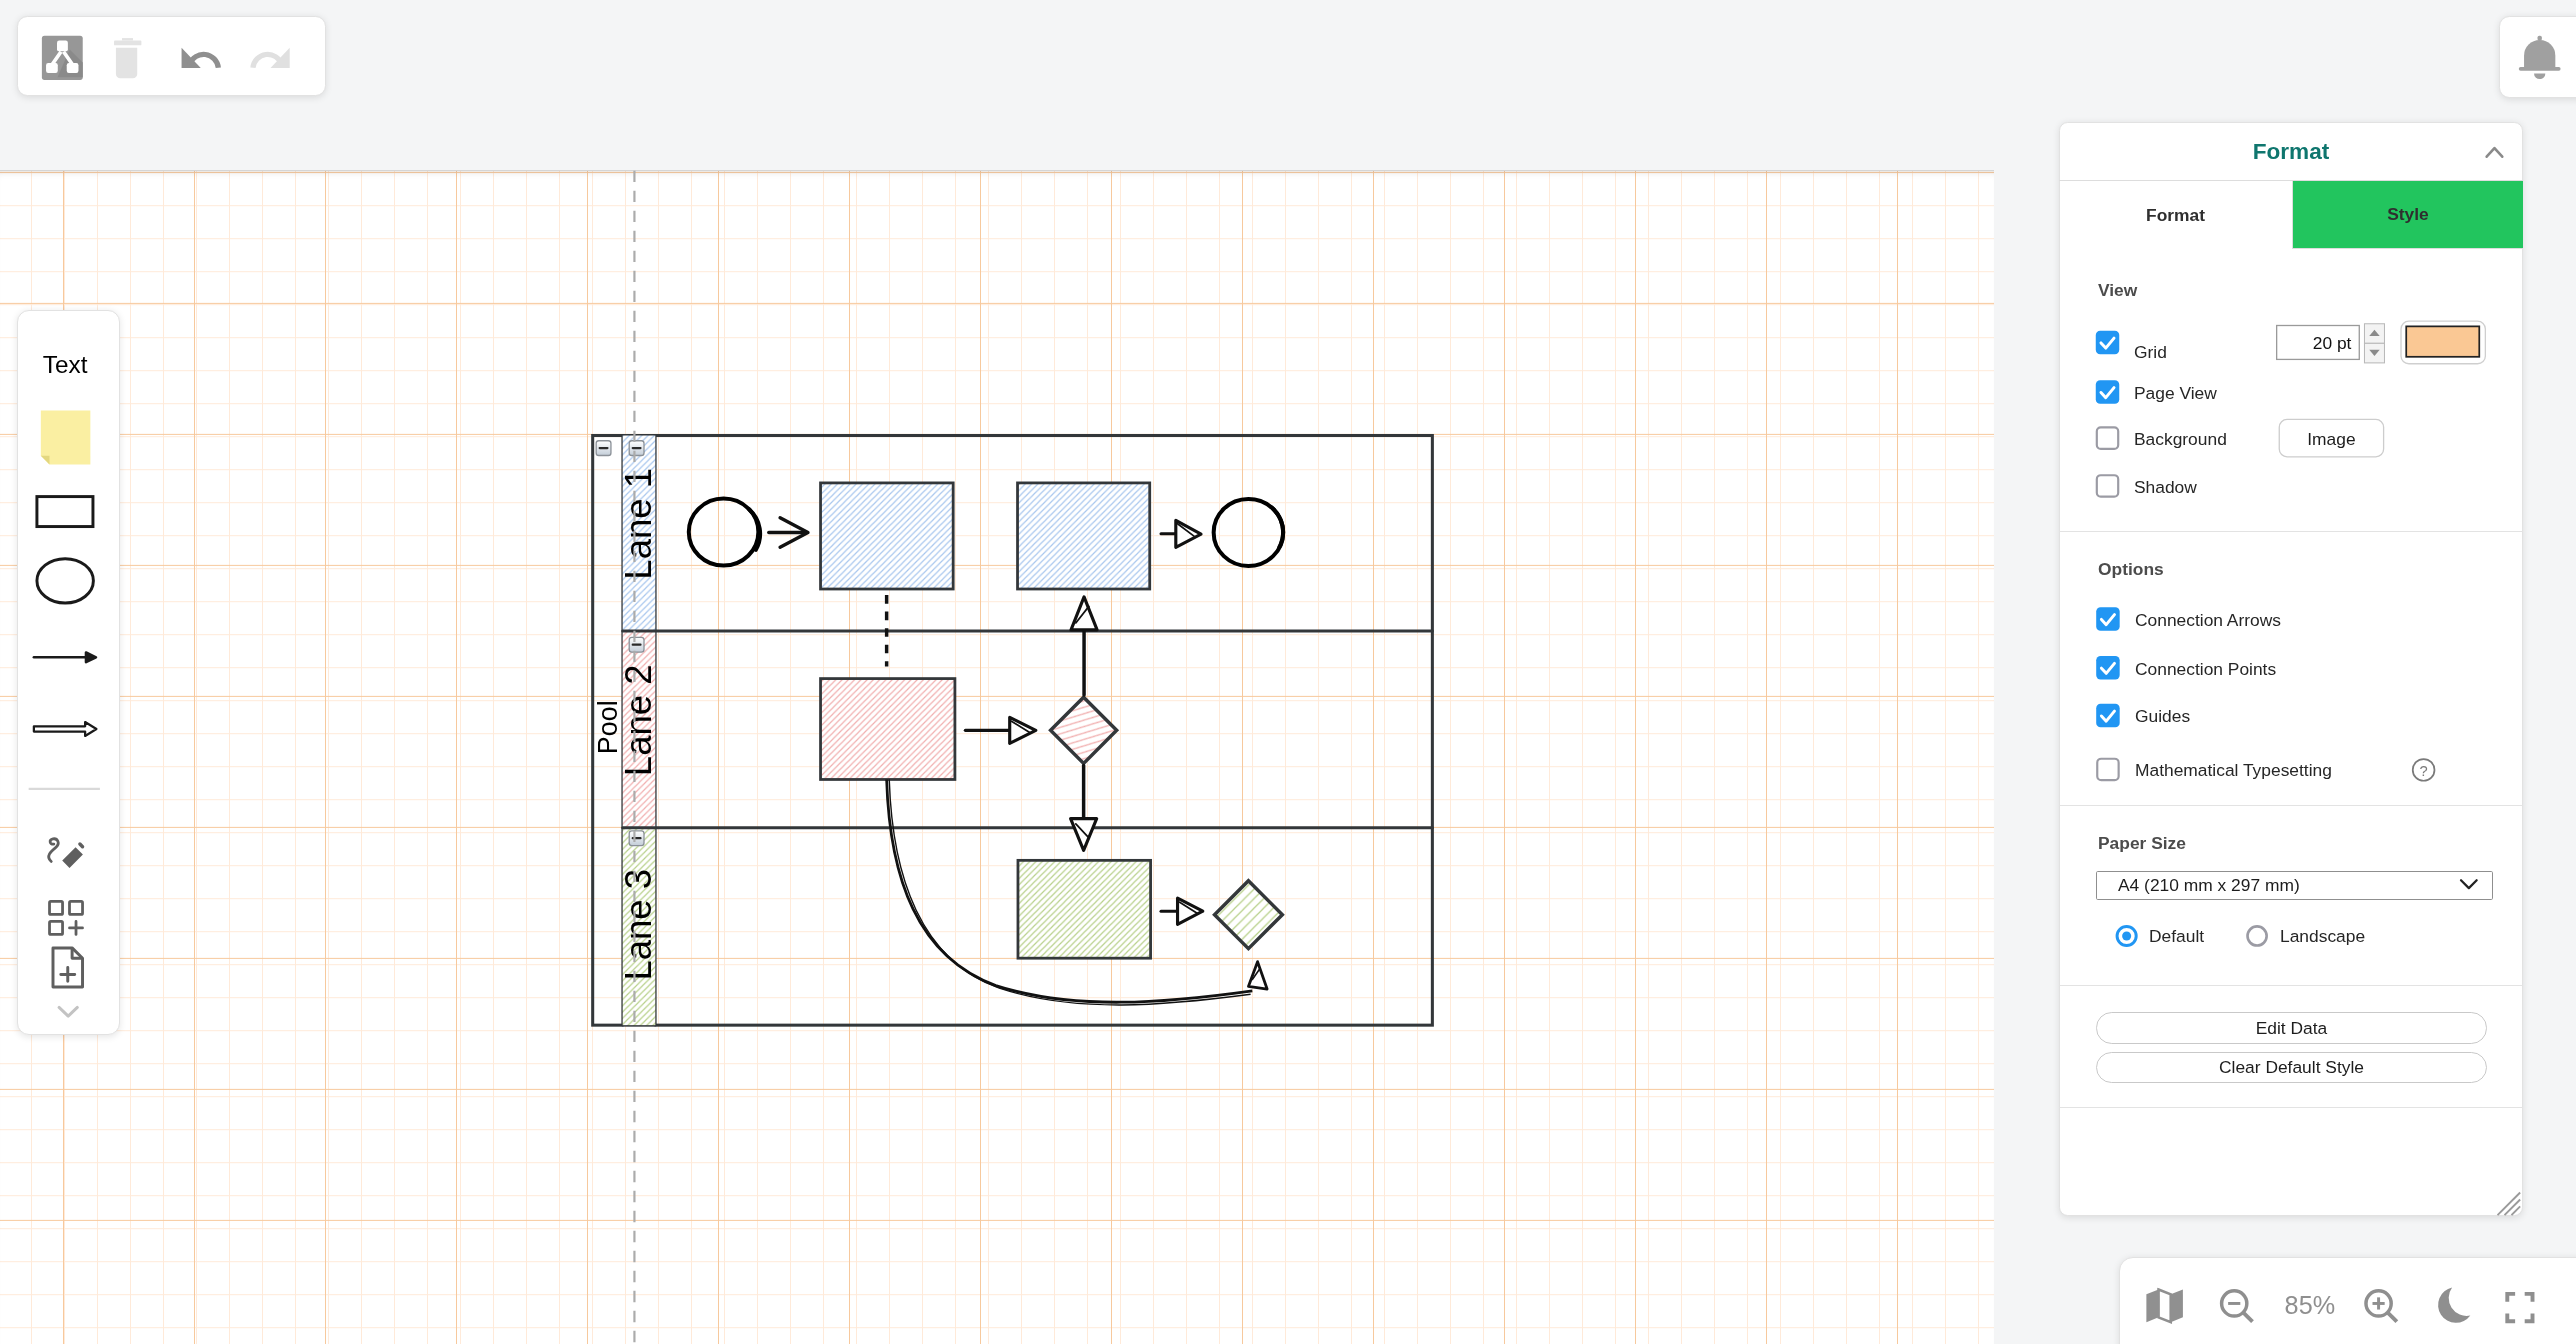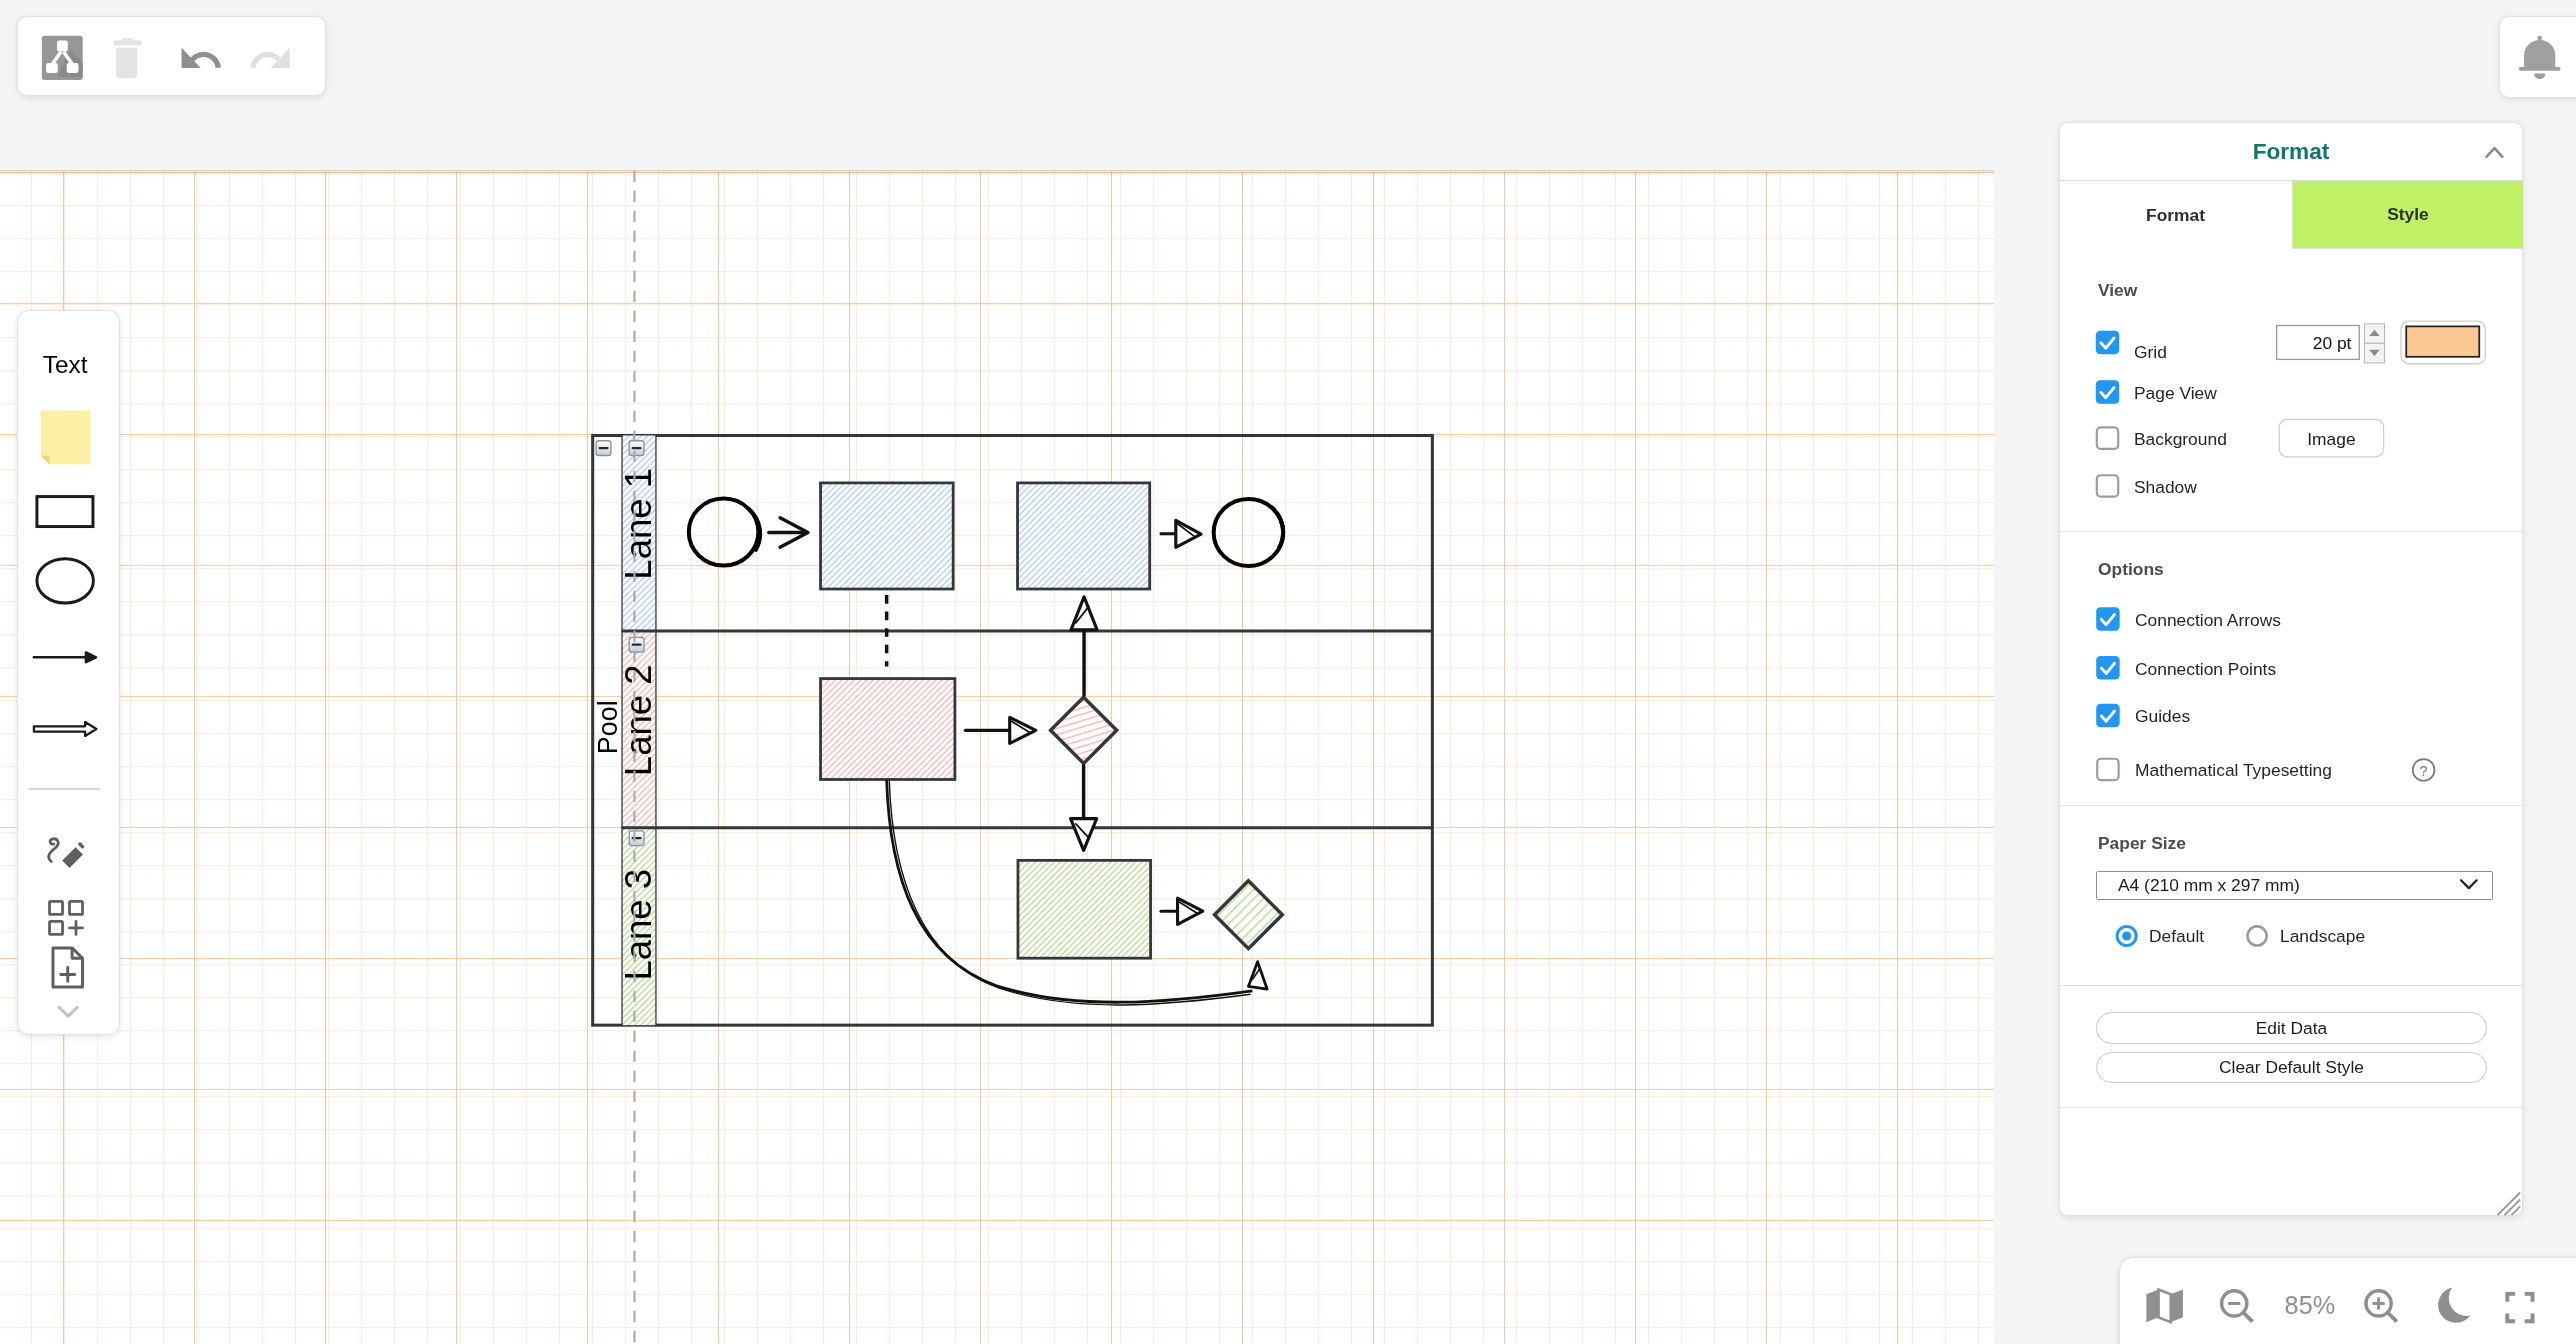"Style" div { background: #bef264 -> #22c55e }
